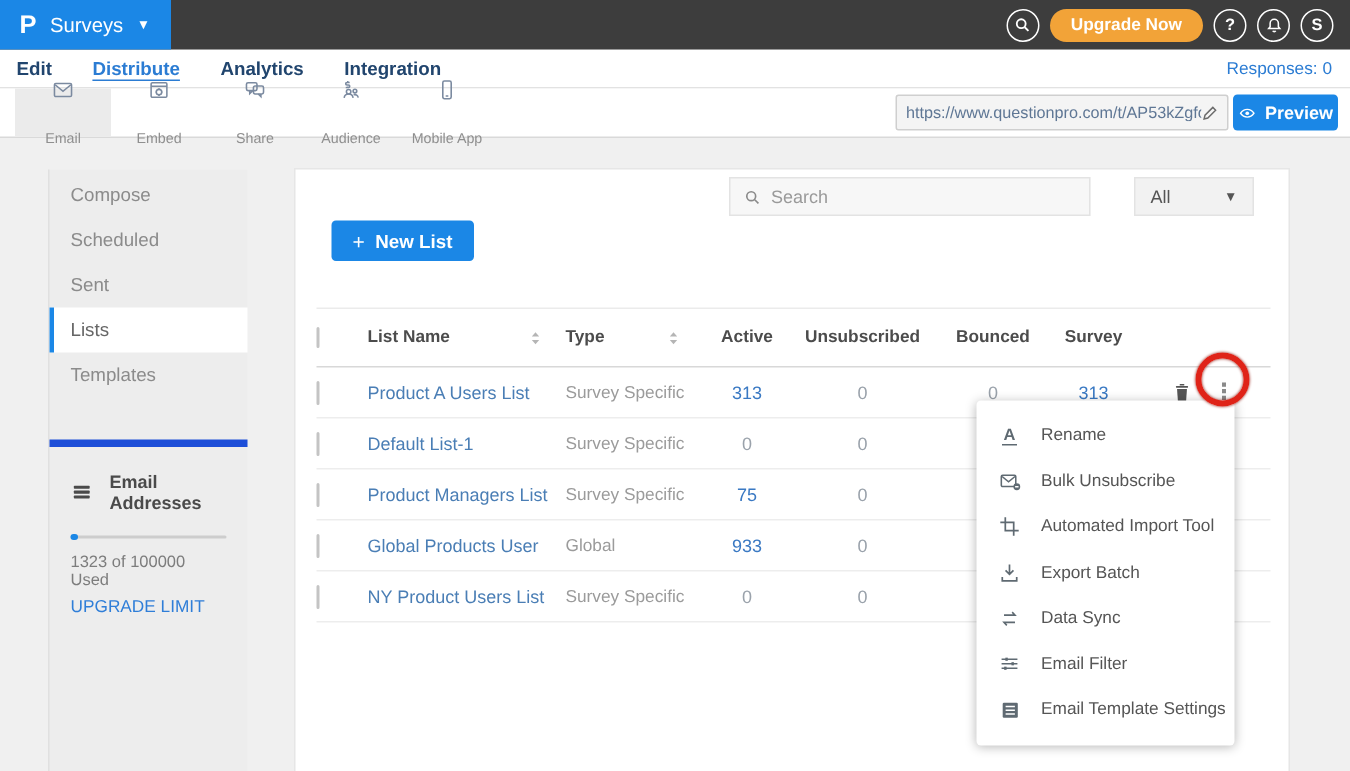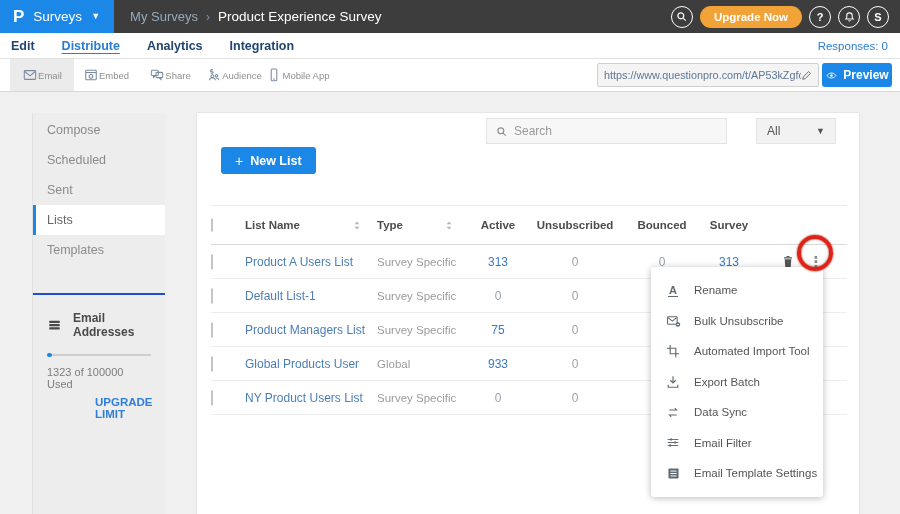"My Surveys" div.breadcrumb { html: <div> <span>My Surveys</span> <span>›</span> <span>Product Experience Survey</span> </div> -> none }
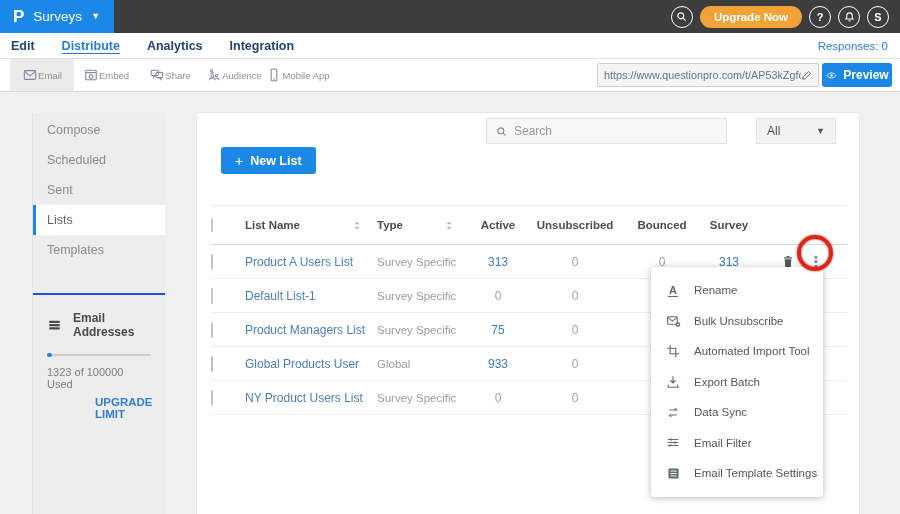"Email" .channel { flex-direction: row -> column; gap: 0 -> 20px }
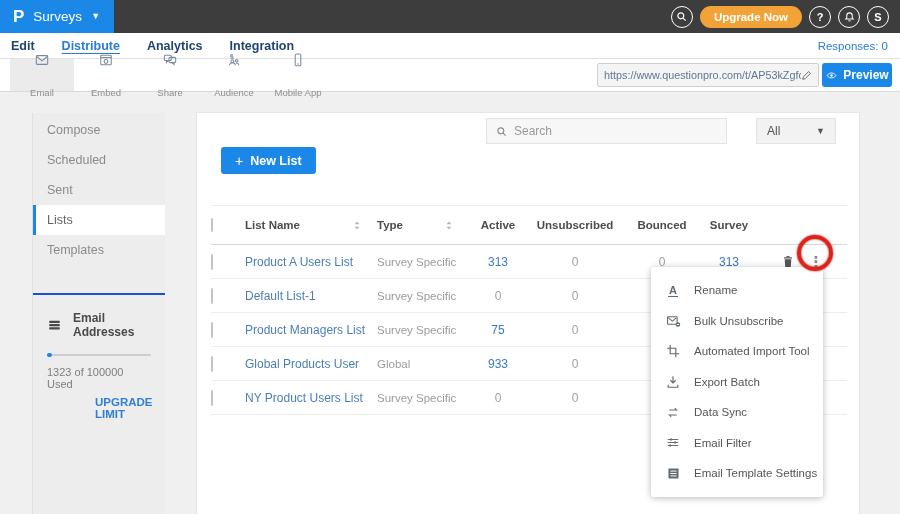"Email Addresses" .email-section { border-top: 2px solid #1d4ed8 -> 5px solid #1d4ed8 }
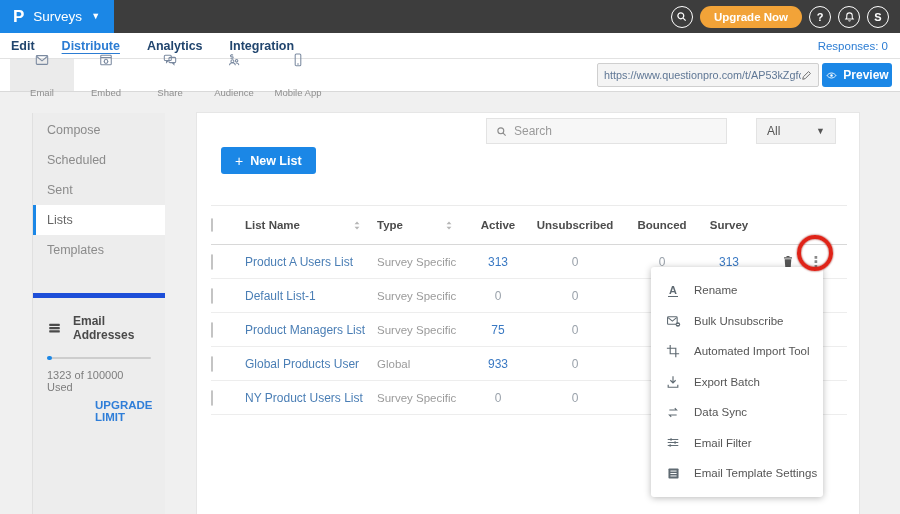"UPGRADE LIMIT" .upgrade-link { font-weight: 700 -> 400; margin-left: 48px -> none }
